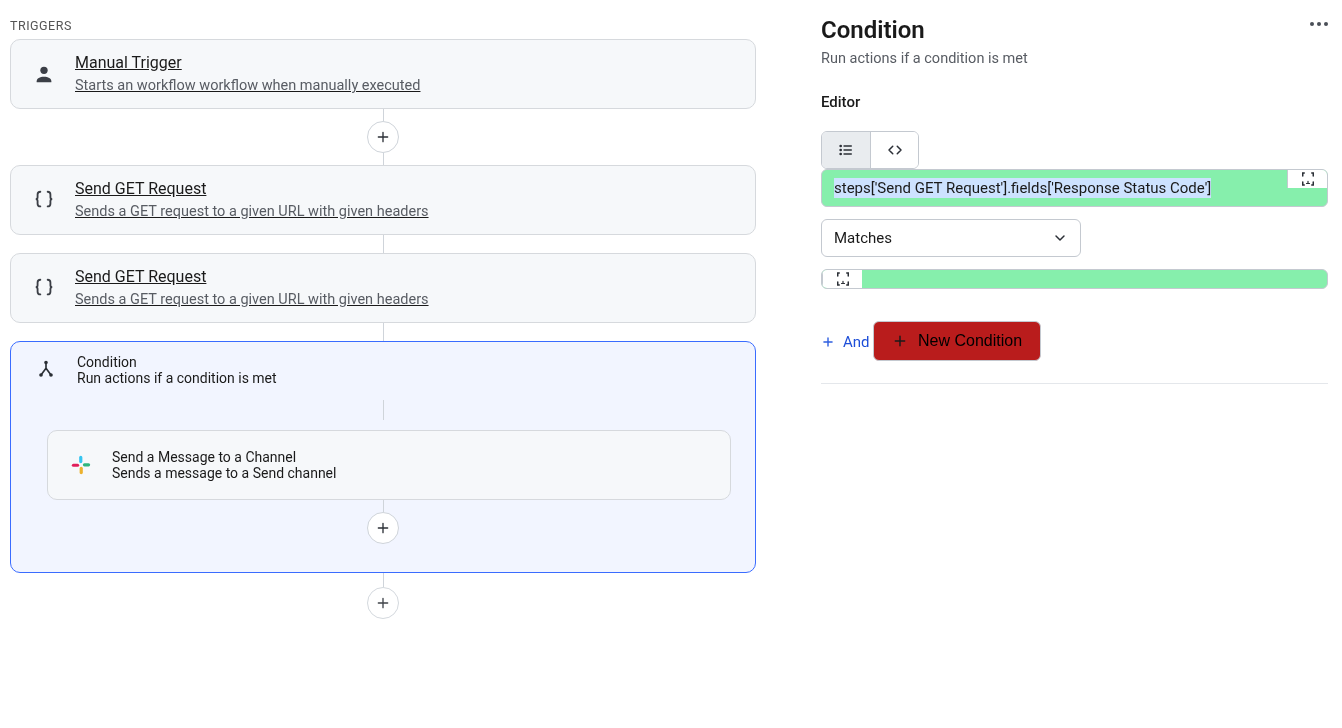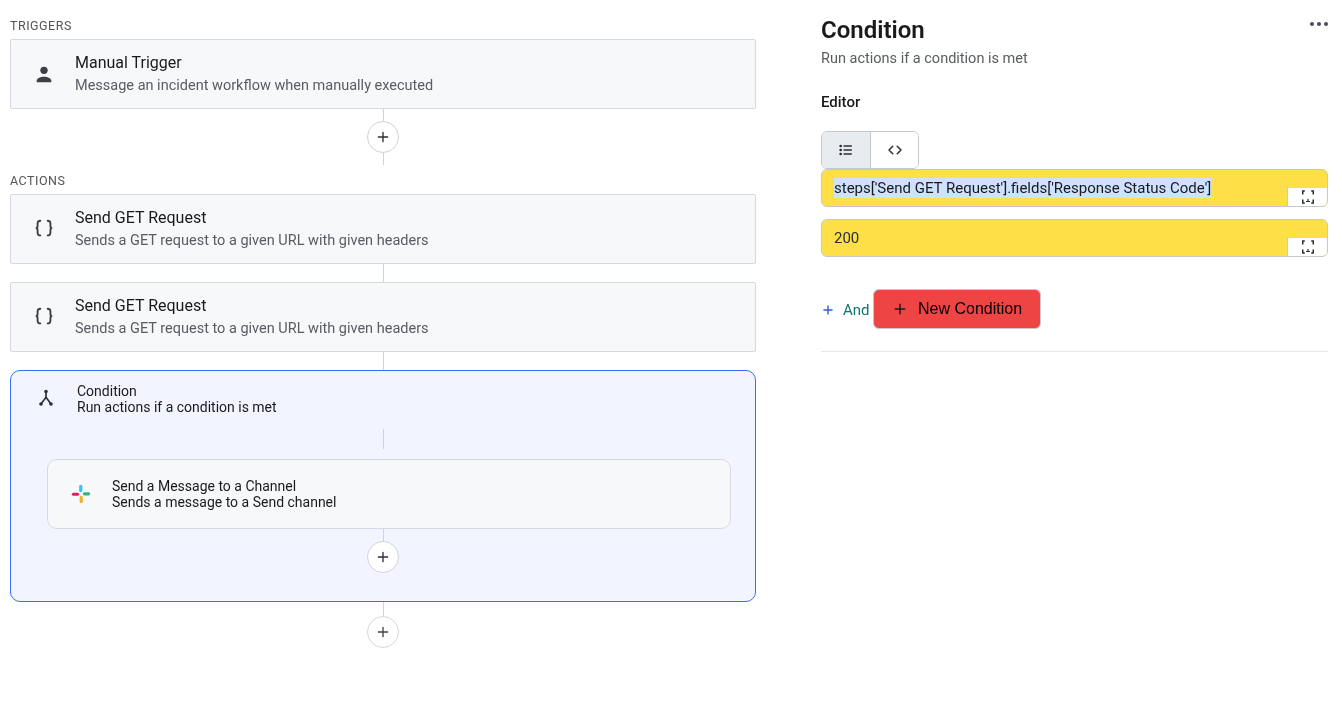"Manual Trigger" .node { border-radius: 2px -> 10px; text-decoration: none -> underline }
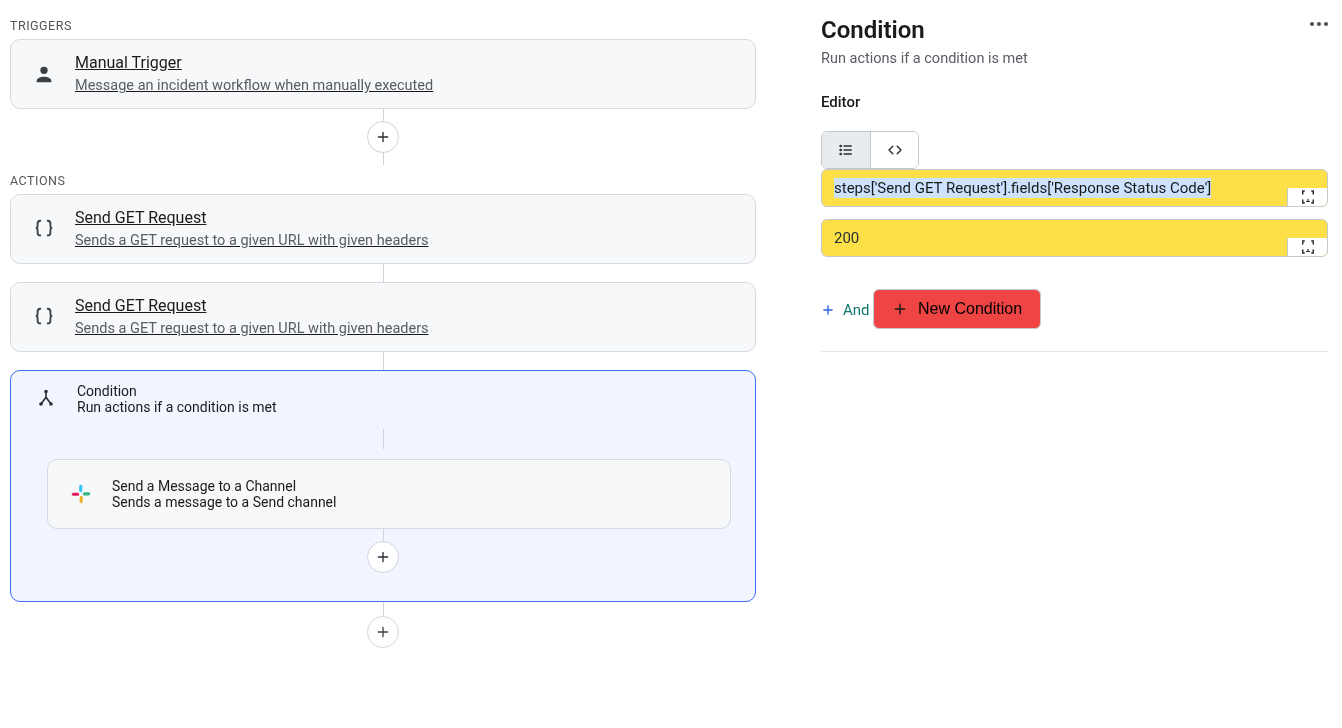"Message an incident workflow when" div.subtitle { text: Message an incident -> Starts an workflow }
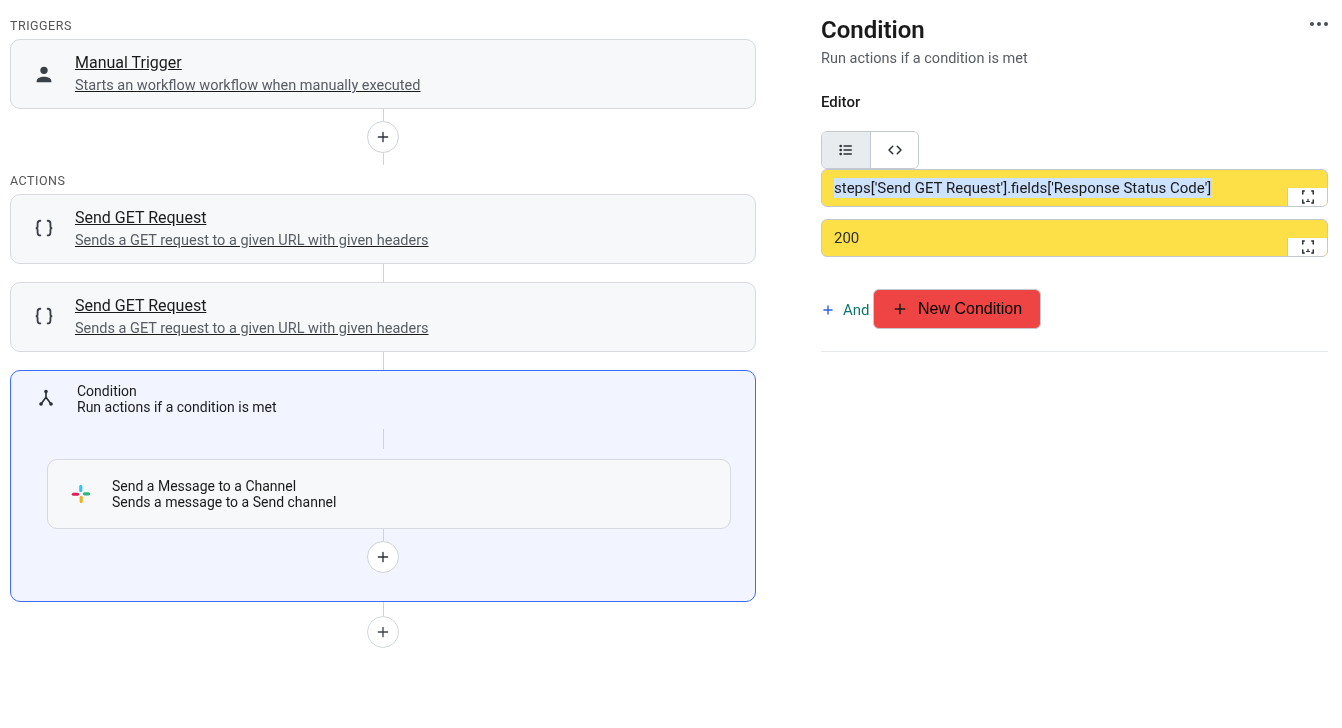"ACTIONS" div.section-label { html: <div>ACTIONS</div> -> none }
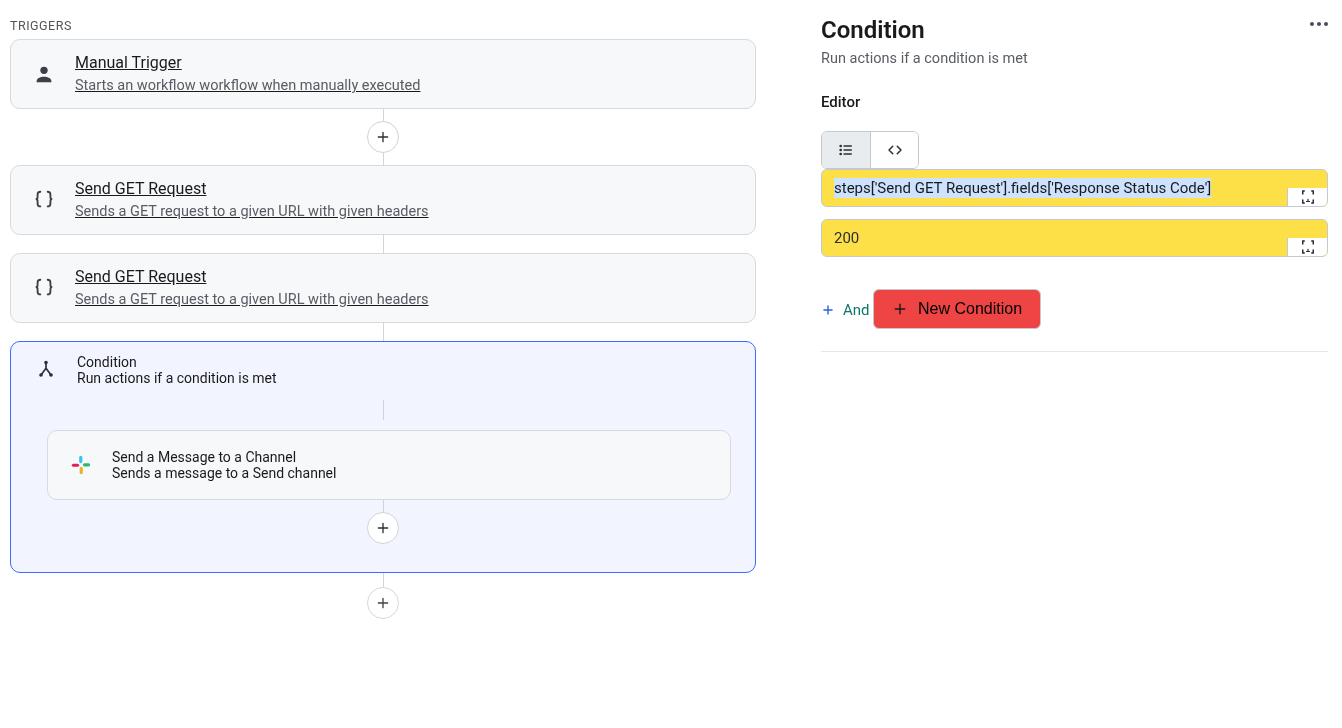"steps['Send GET" .field-row { align-items: flex-end -> flex-start; background: #fde047 -> #86efac }
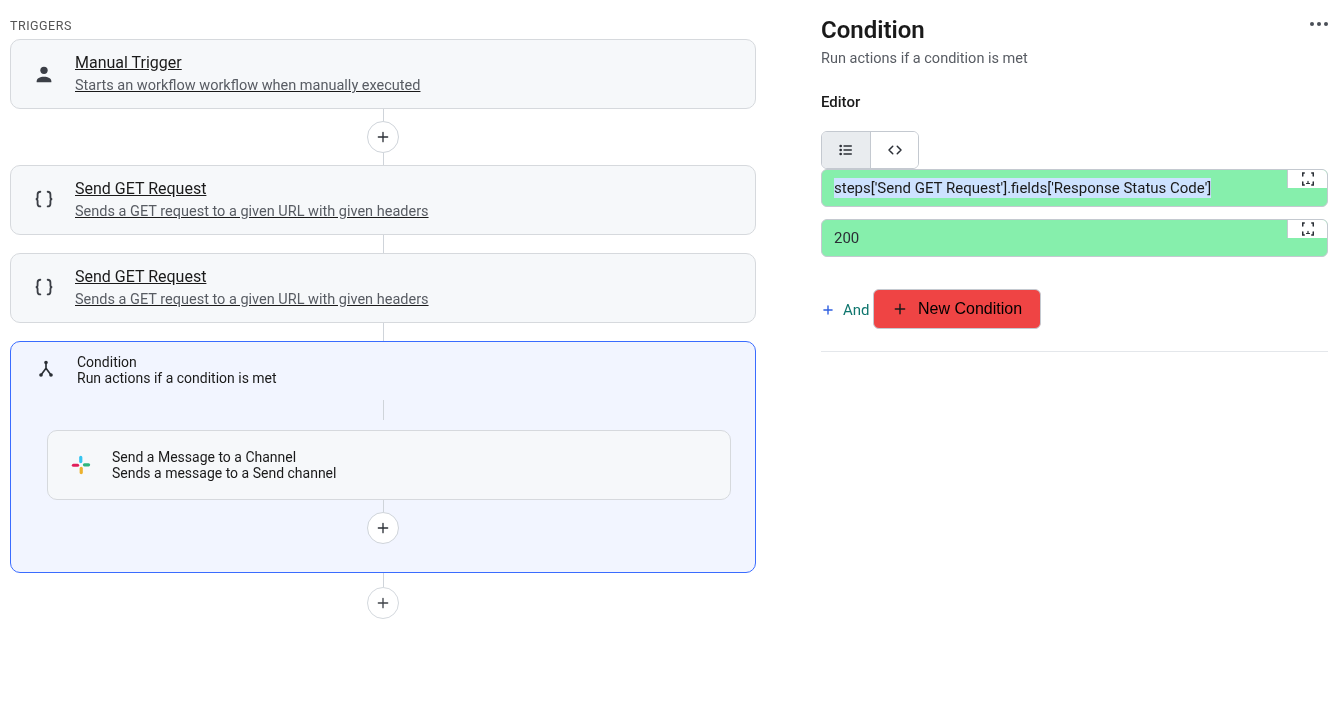"Matches" div.select-row { html: none -> <div> <span>Matches</span> <svg> <path></path> </svg> </div> }
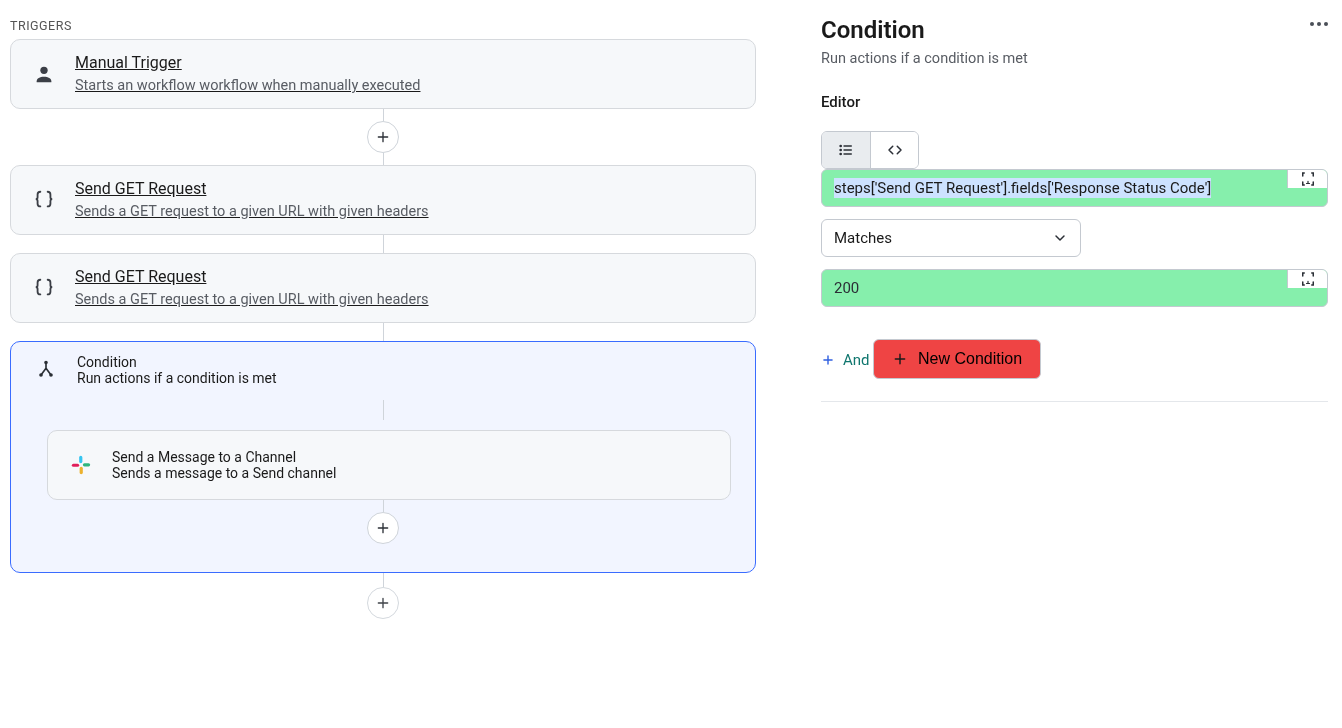"200" input.field-input { html: <input> -> none }
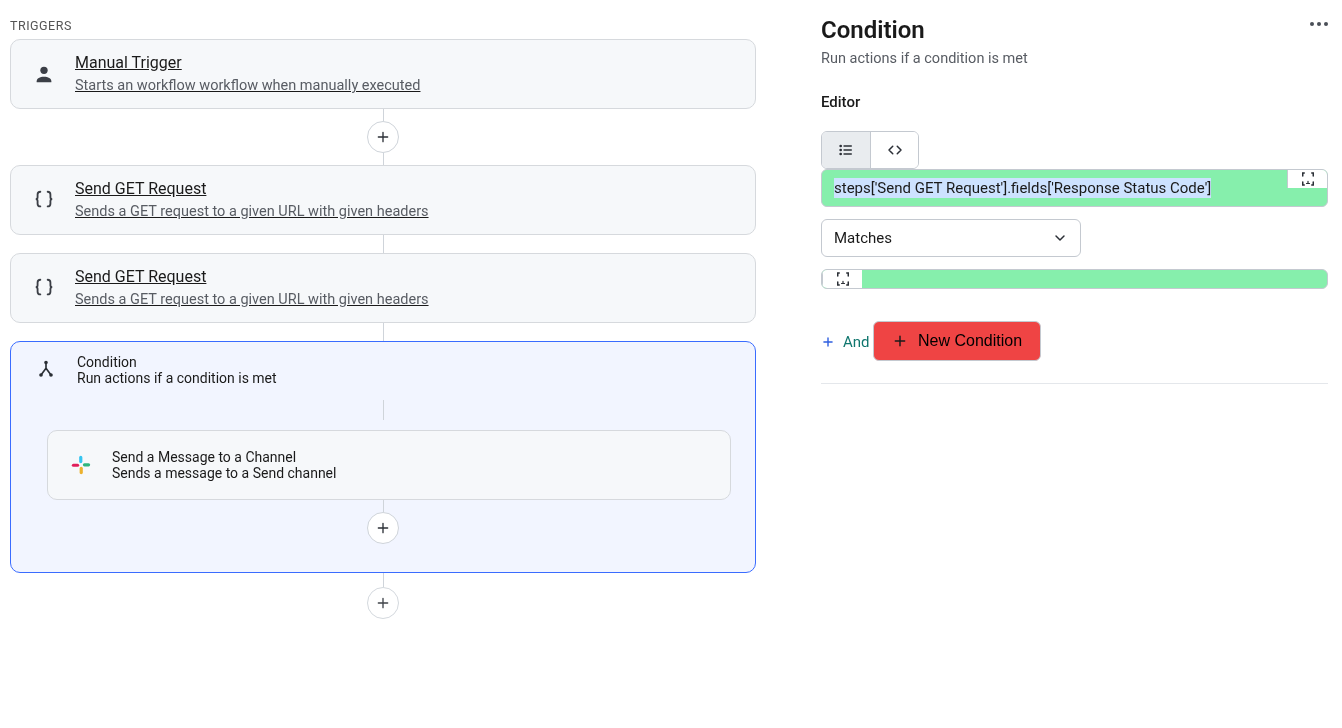"And" .and-link { color: #0f766e -> #1d4ed8 }
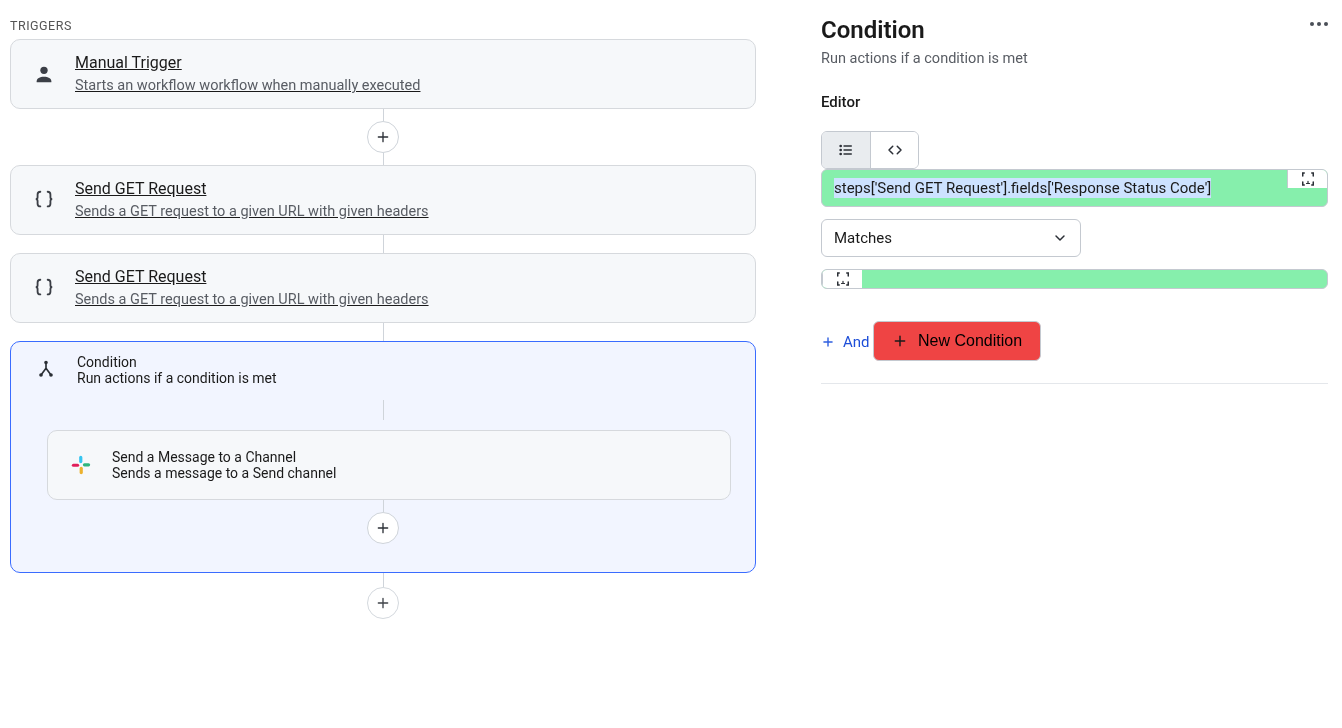"New Condition" .new-cond-btn { background: #ef4444 -> #b91c1c }
